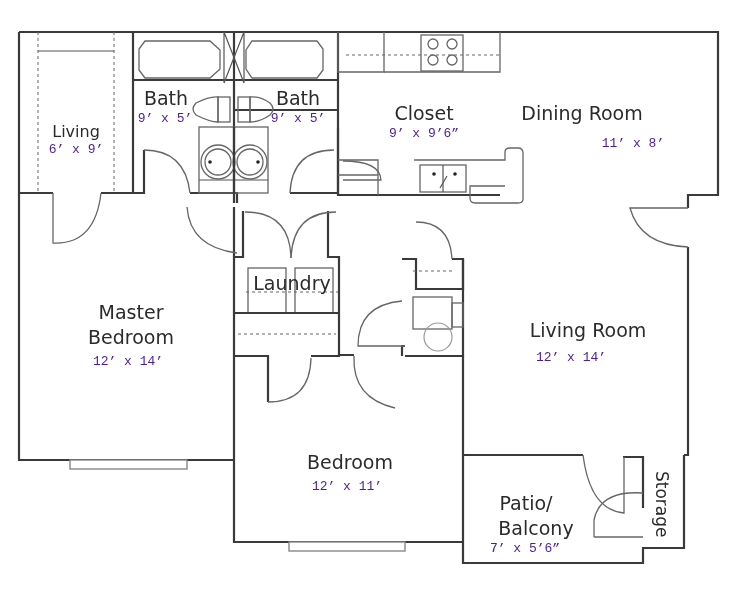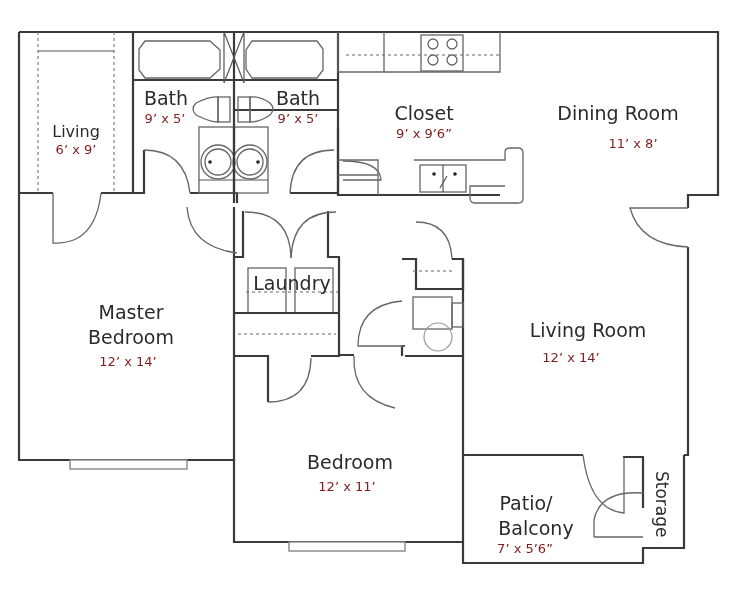"9’ x 5’" .dim { color: #7f1d1d -> #4c1d95; font-family: none -> Liberation Mono, monospace }
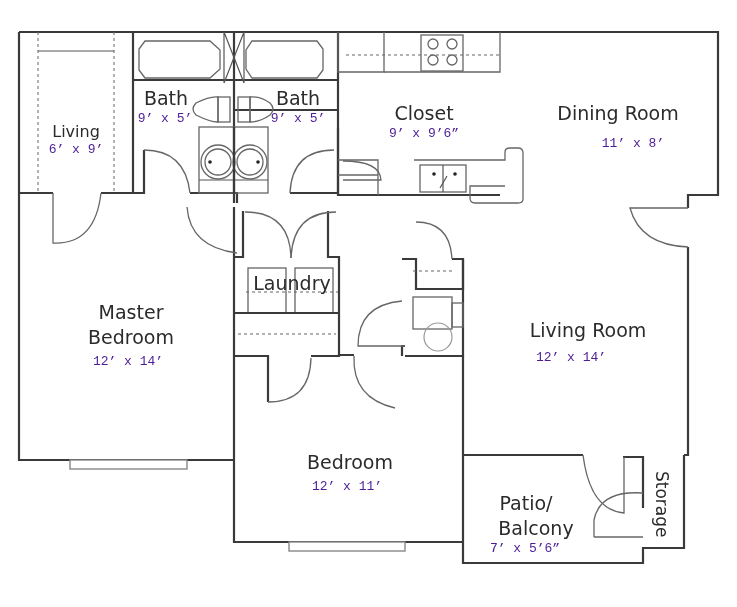"Dining Room" div.lbl { left: 618px -> 582px }
